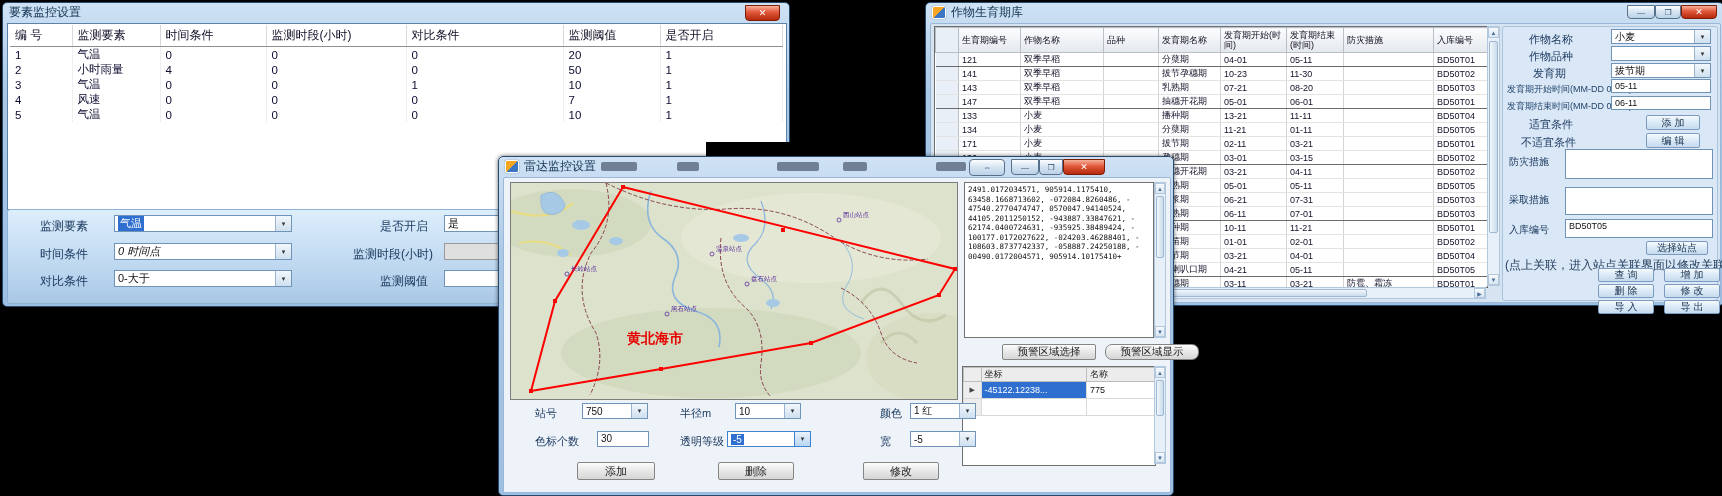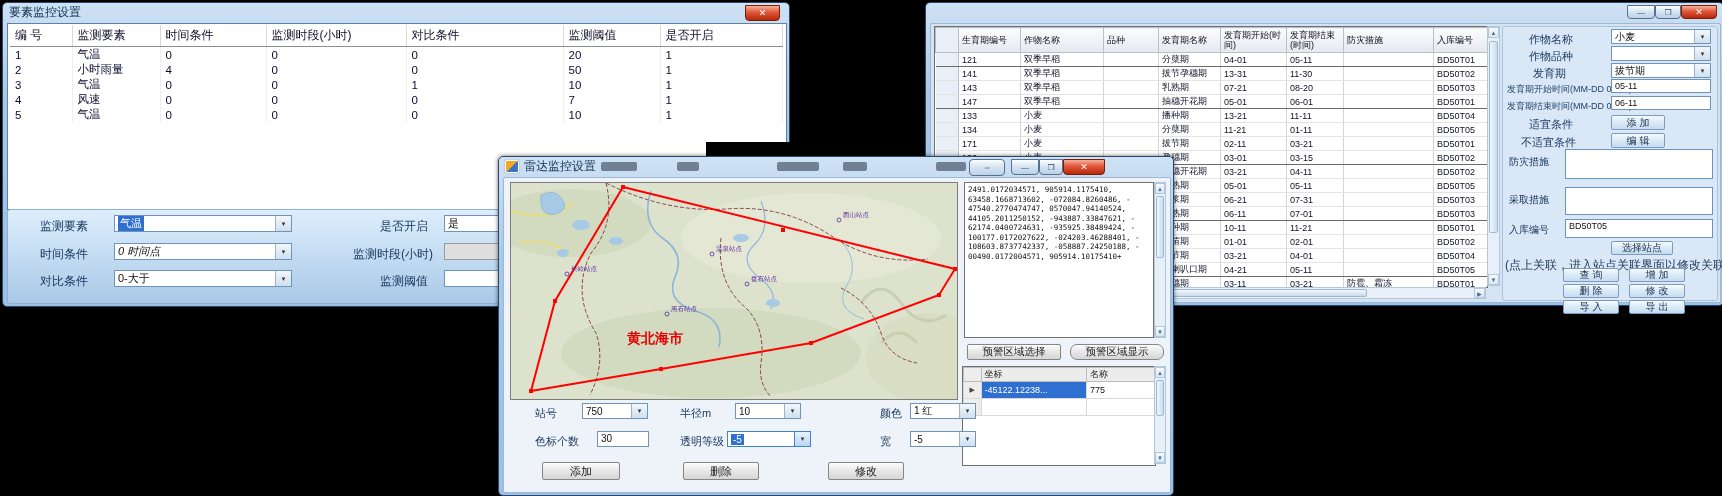"作物生育期库" div.titlebar { html: none -> <div> <span></span> <span>作物生育期库</span> </div> }
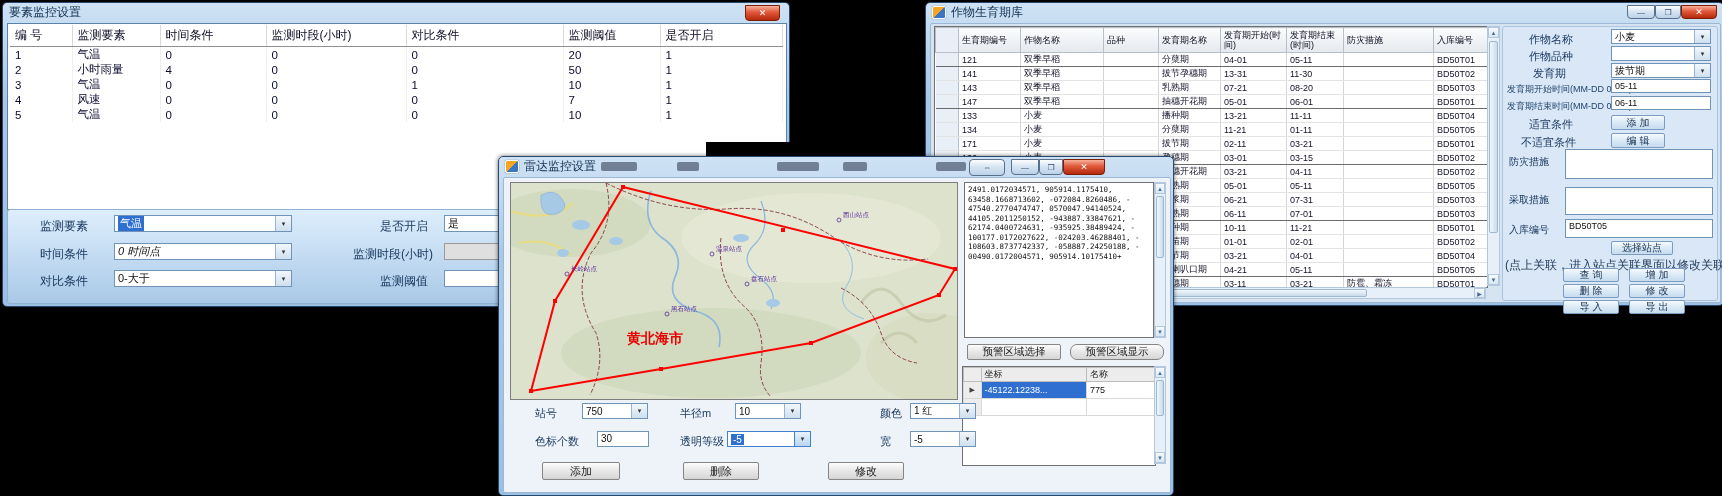"13-31" td { text: 13-31 -> 10-23 }
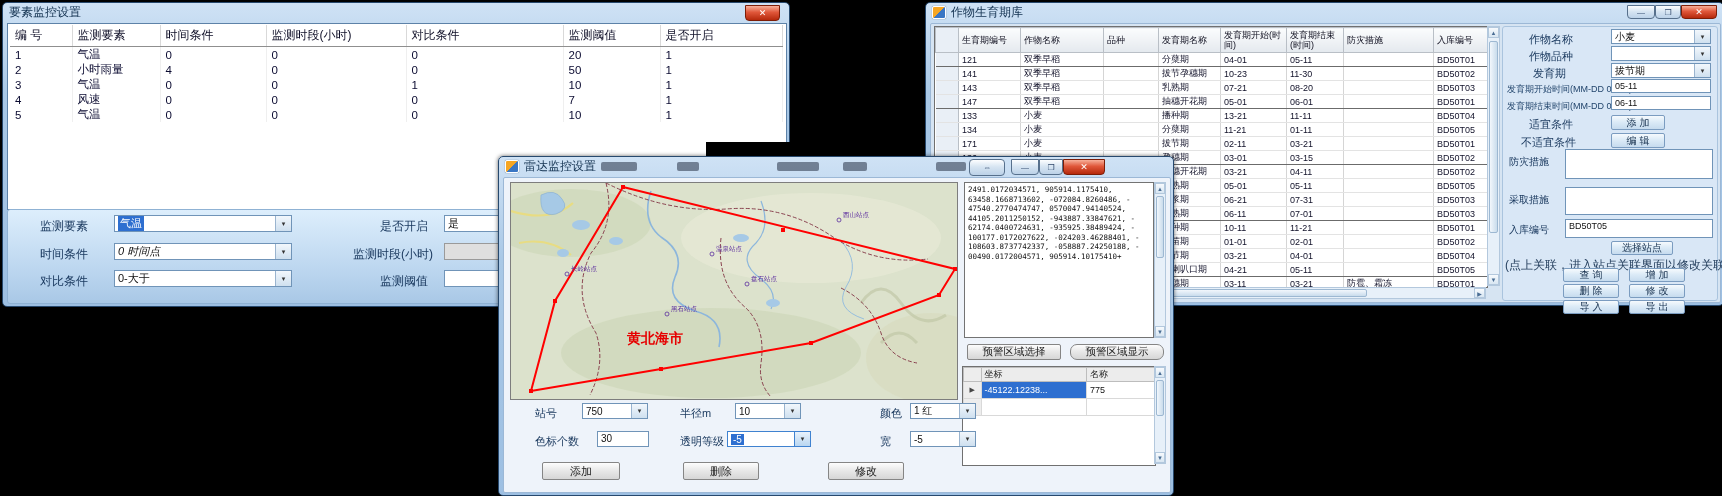"添 加" .btn { margin-left: none -> 35px }
